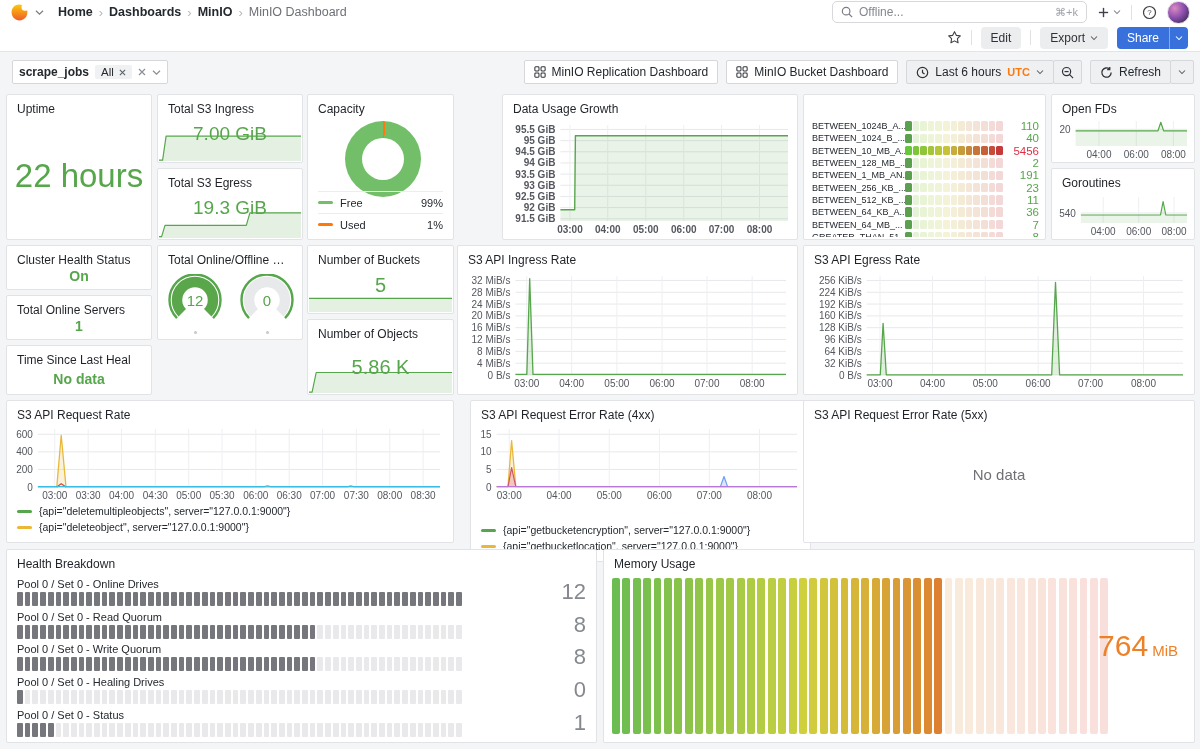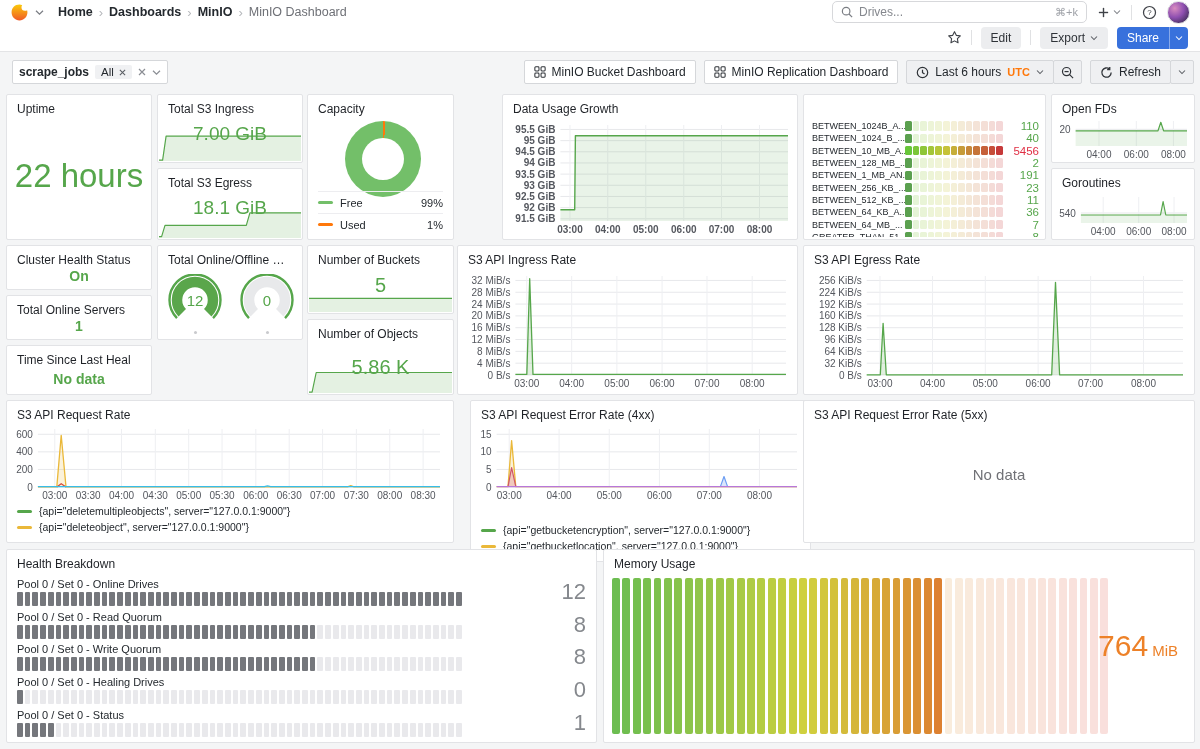"Drives..." span.search-ph { text: Drives -> Offline }
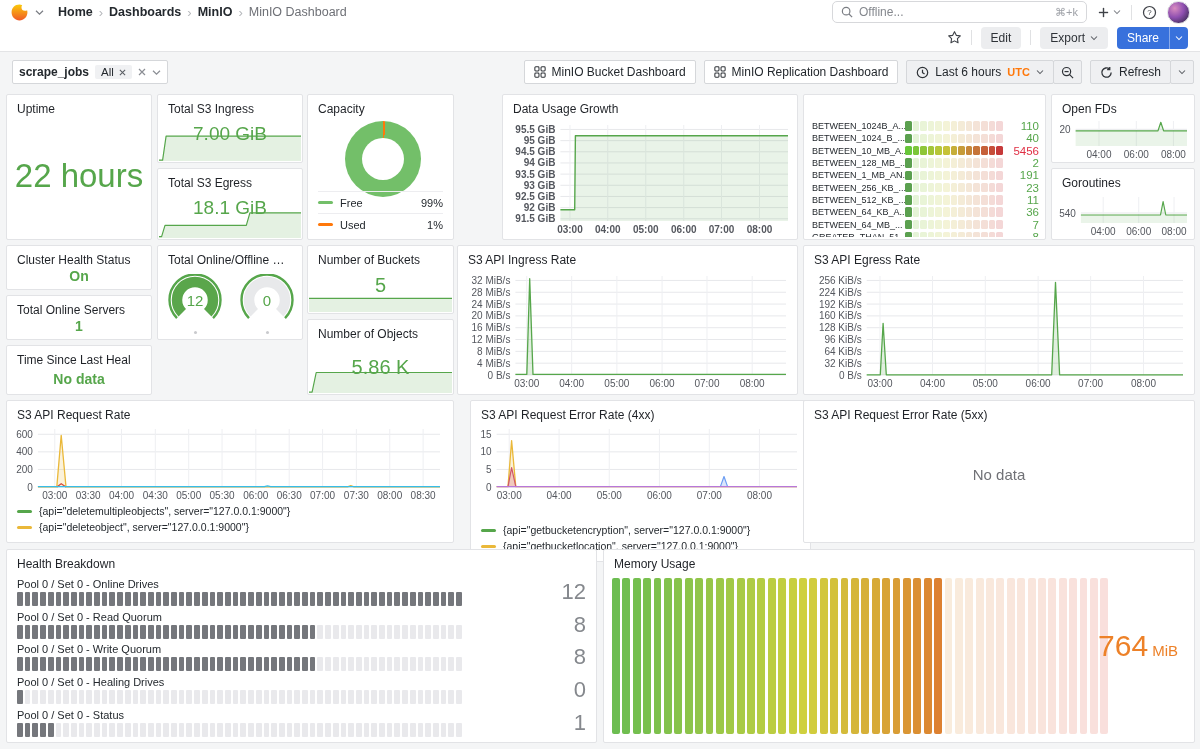"MinIO Bucket Dashboard" button.btn { order: before "MinIO Replication Dashboard" -> after "MinIO Replication Dashboard" }
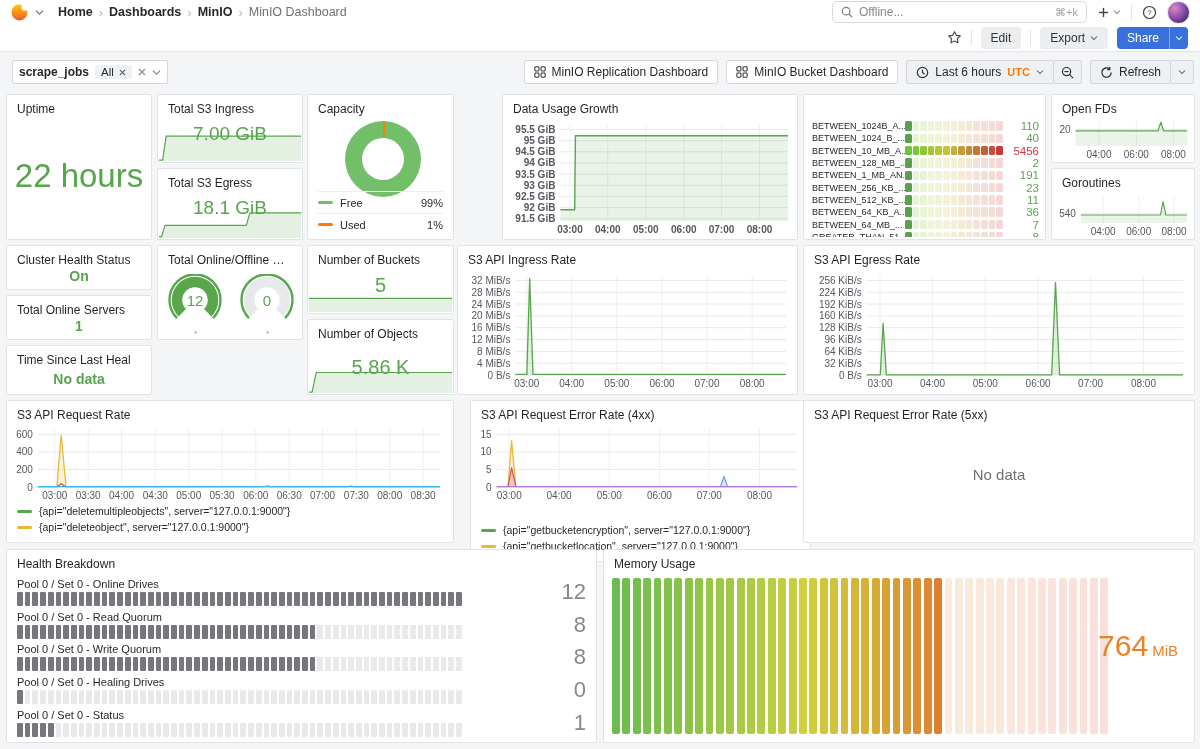"18.1 GiB" div.stat { text: 18.1 -> 19.3 }
